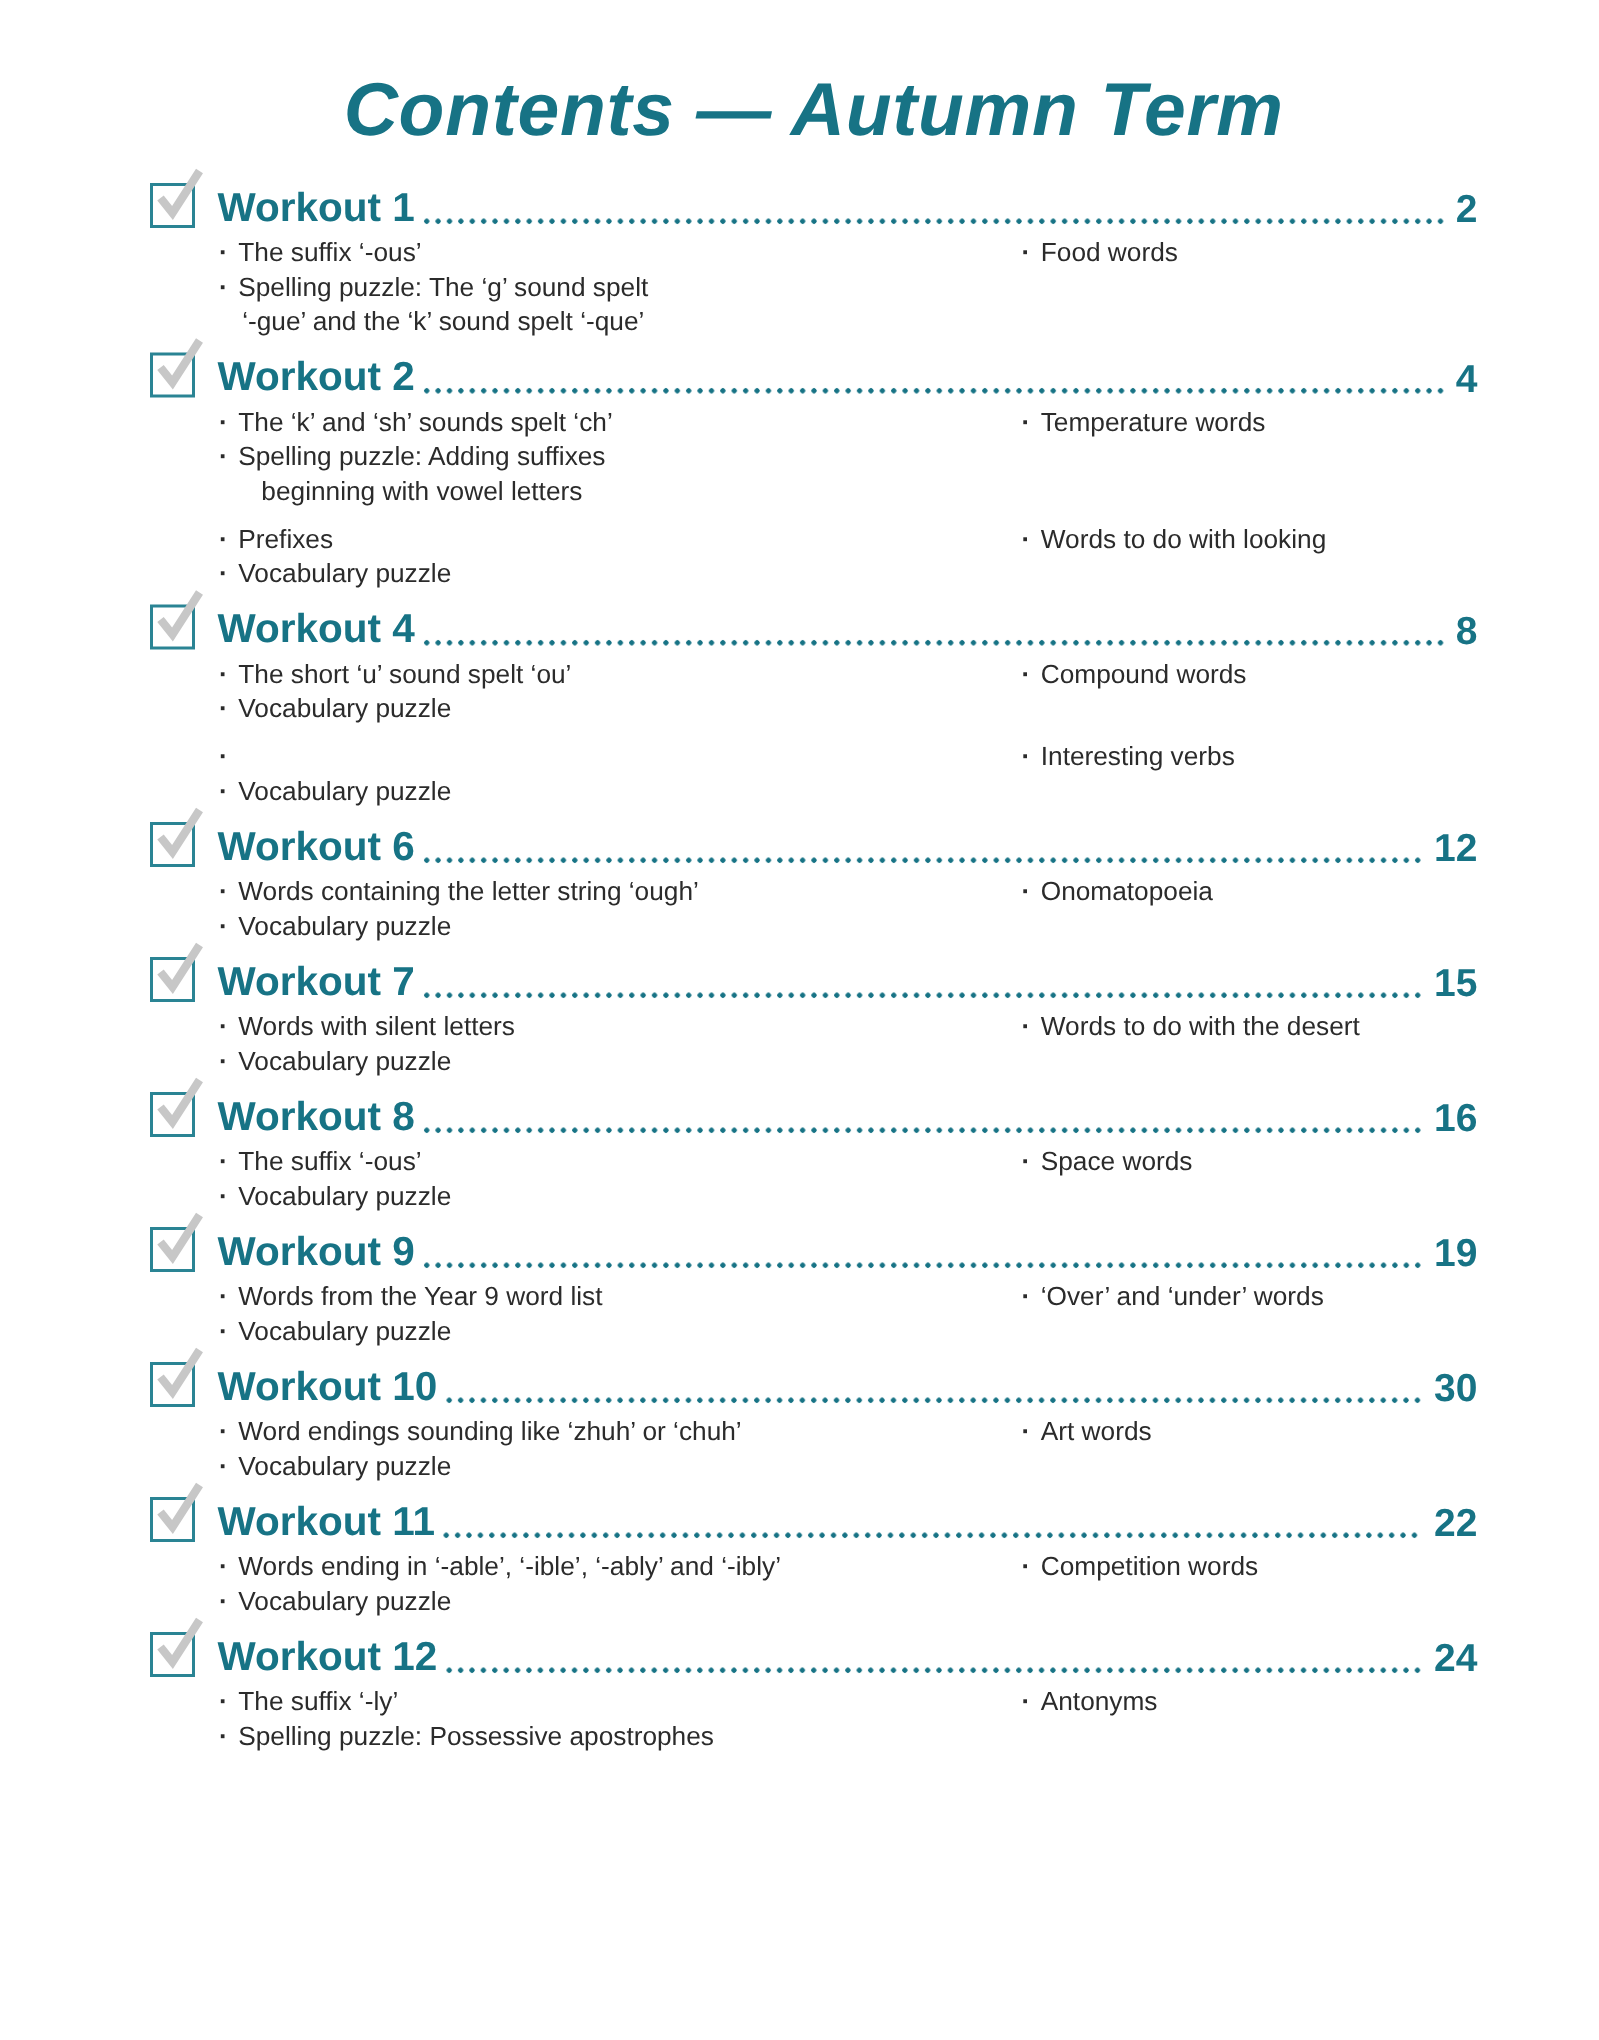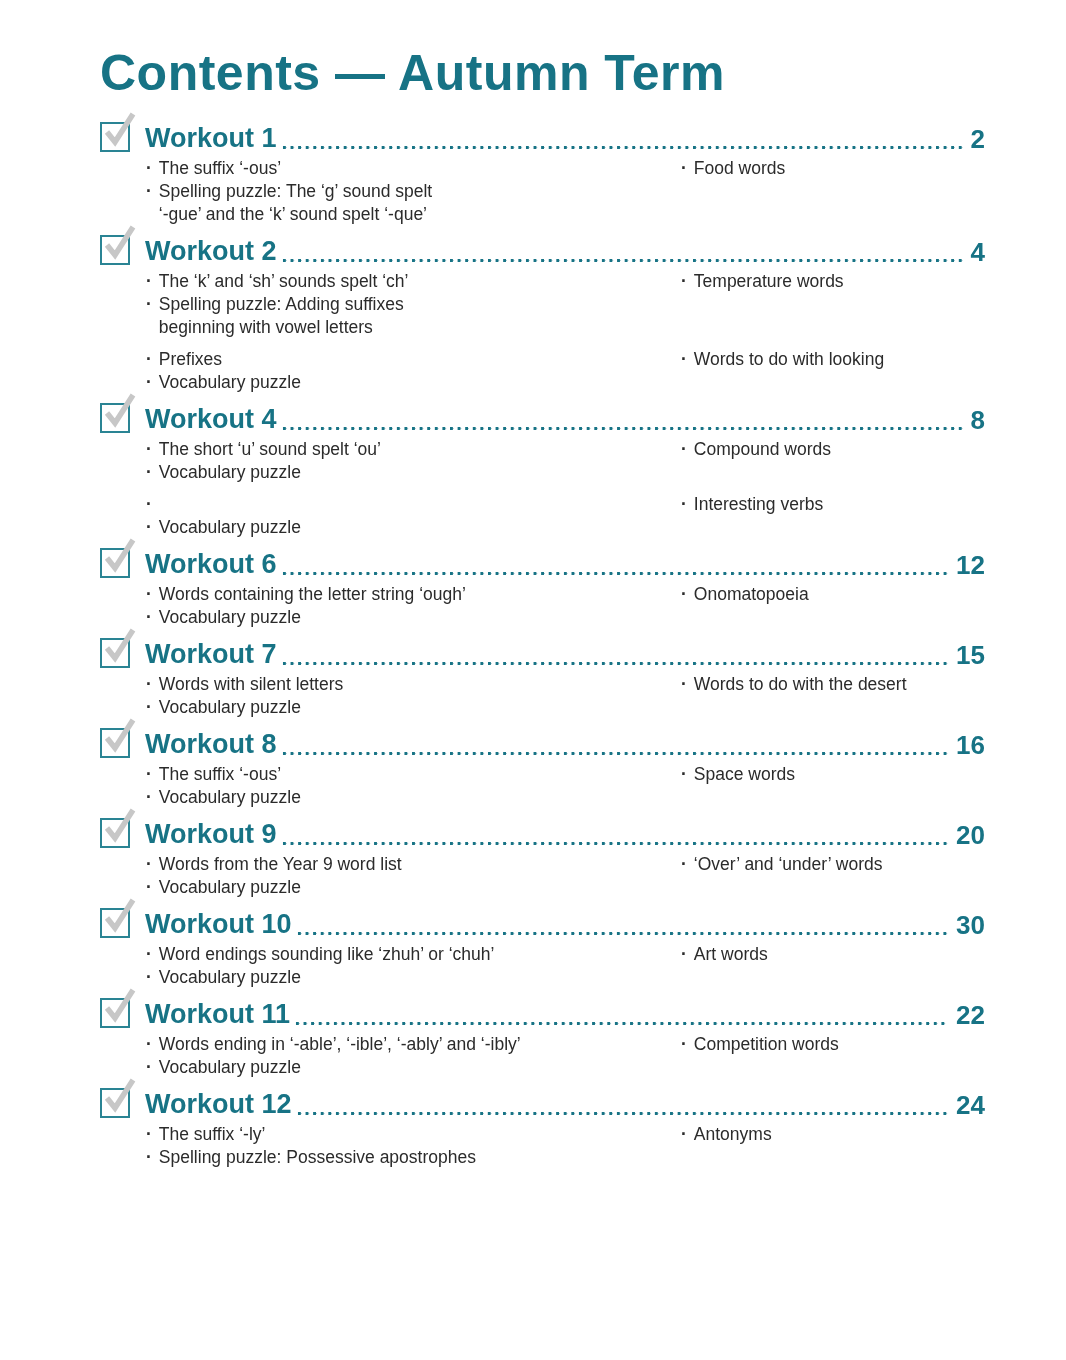"Contents — Autumn Term" .page-title { font-style: none -> italic; text-align: left -> center }
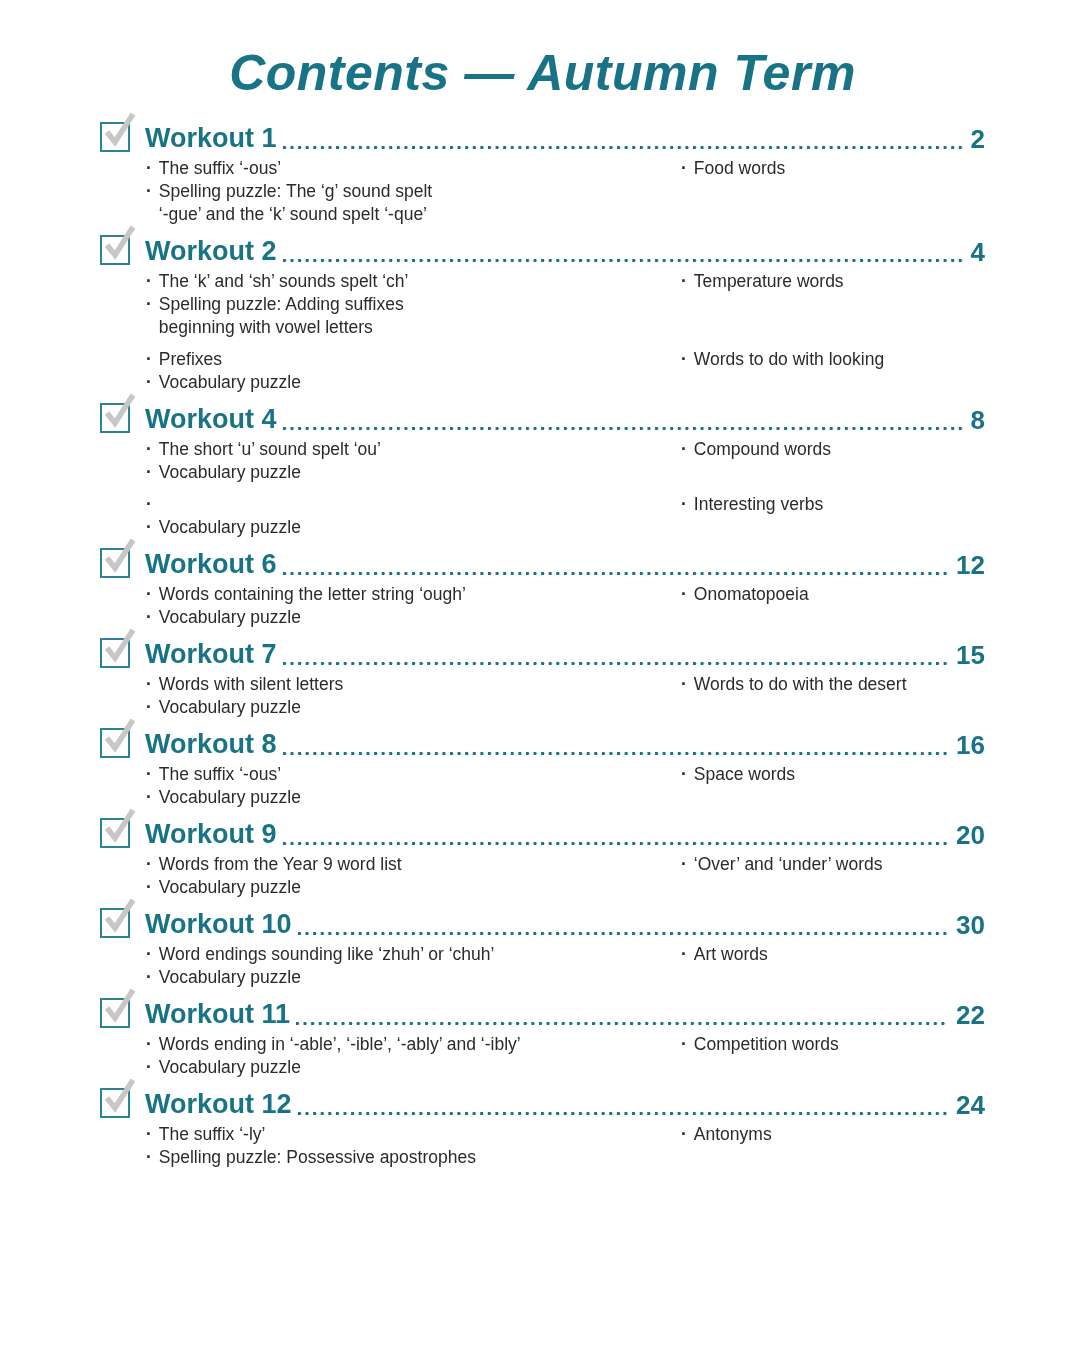"Workout 1" .entry { text-align: none -> center }
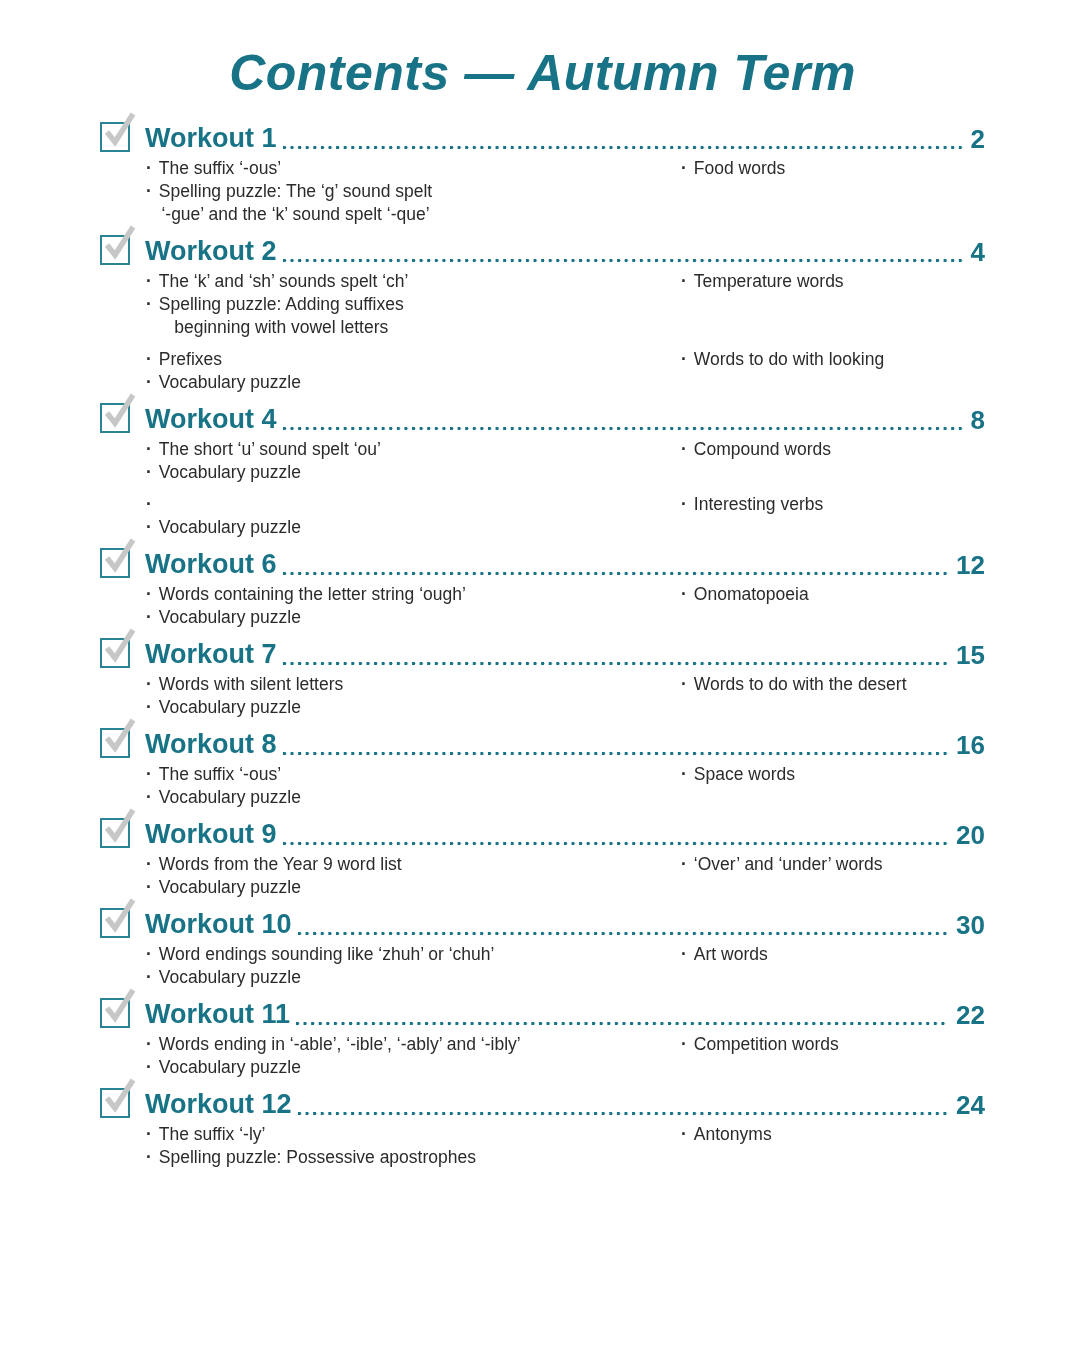"20" span.page-number { text: 20 -> 19 }
